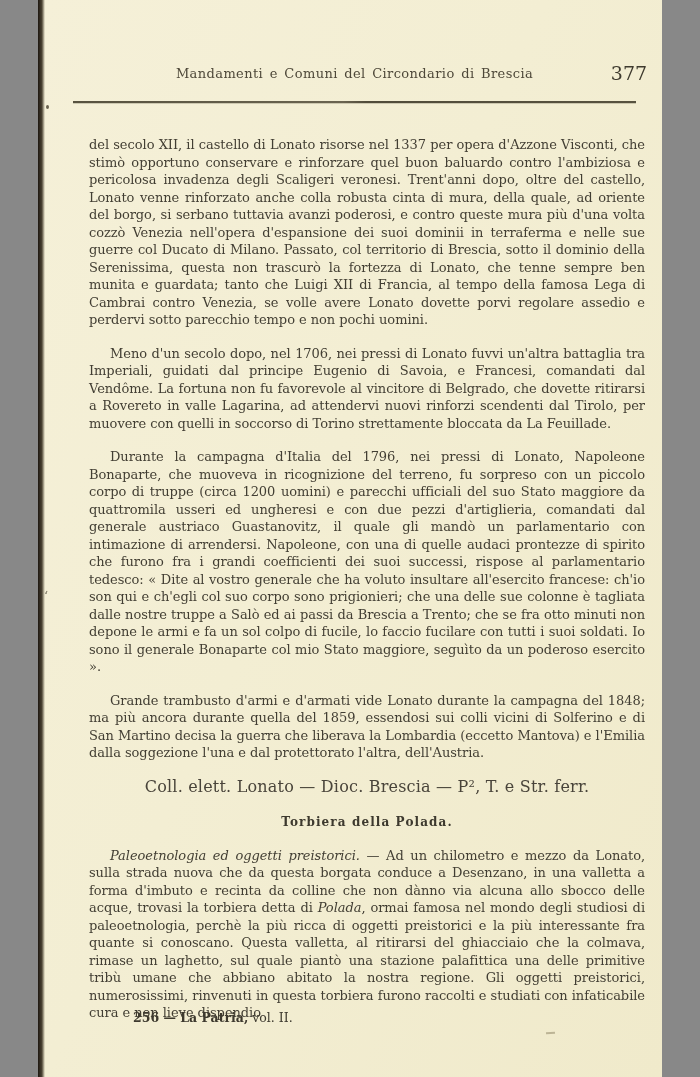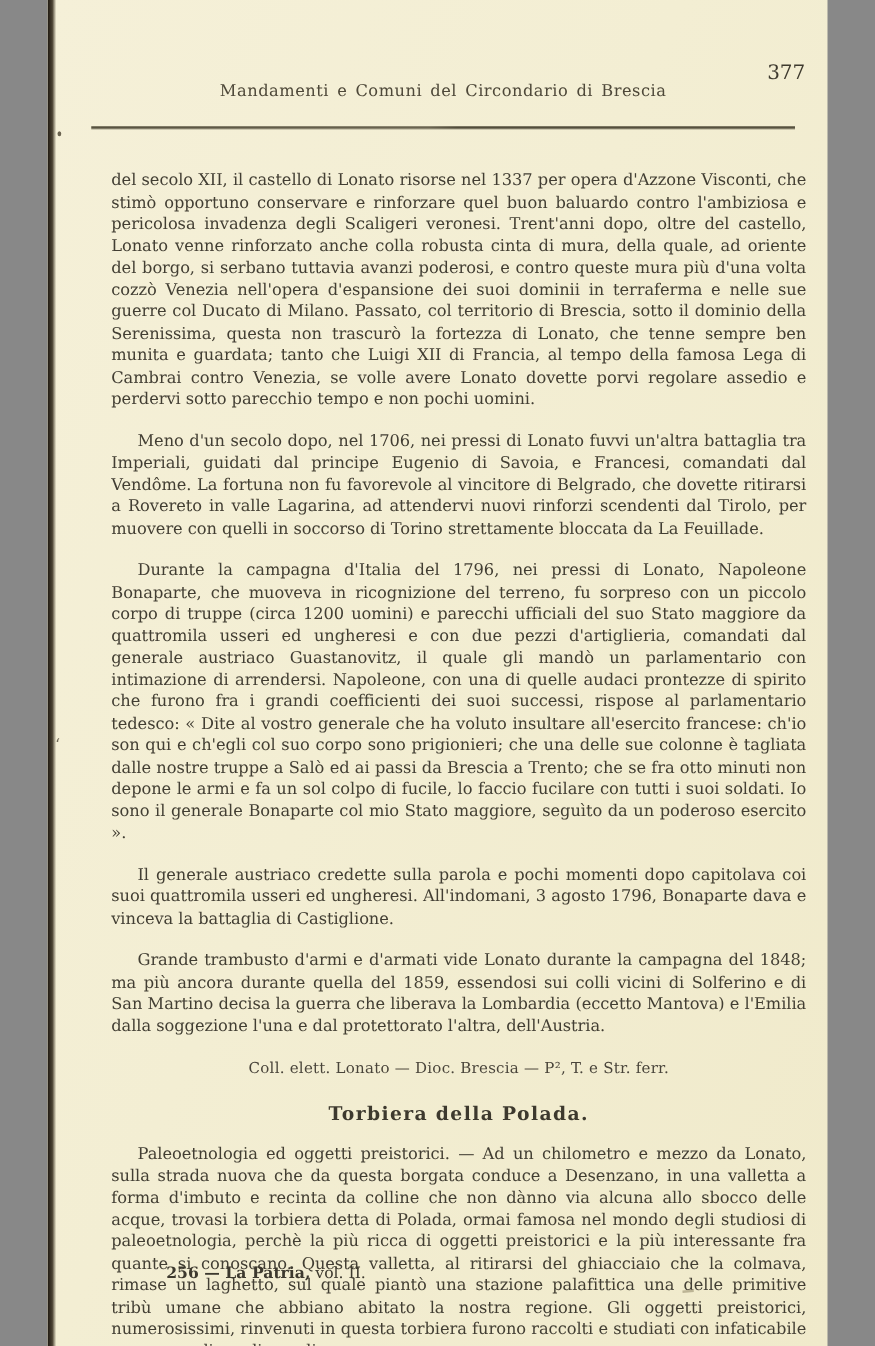"377" .page-number { font-size: 16px -> 19px; top: 48px -> 62px }
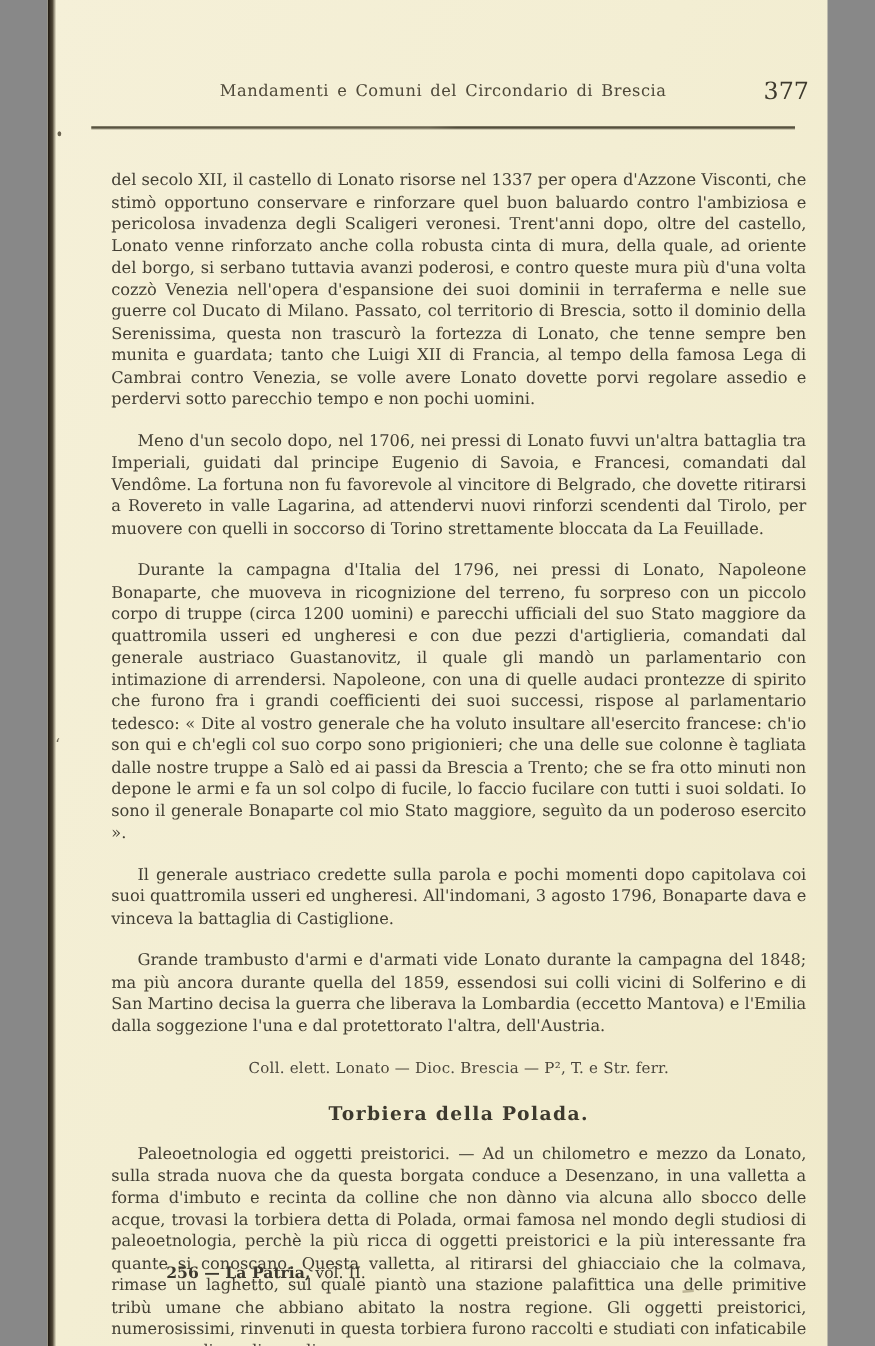"Il generale austriaco credette sulla" p.indent { html: <p>Il generale austriaco credette sulla parola e pochi momenti dopo capitolava coi suoi quattromila usseri ed ungheresi. All'indomani, 3 agosto 1796, Bonaparte dava e vinceva la battaglia di Castiglione.</p> -> none }
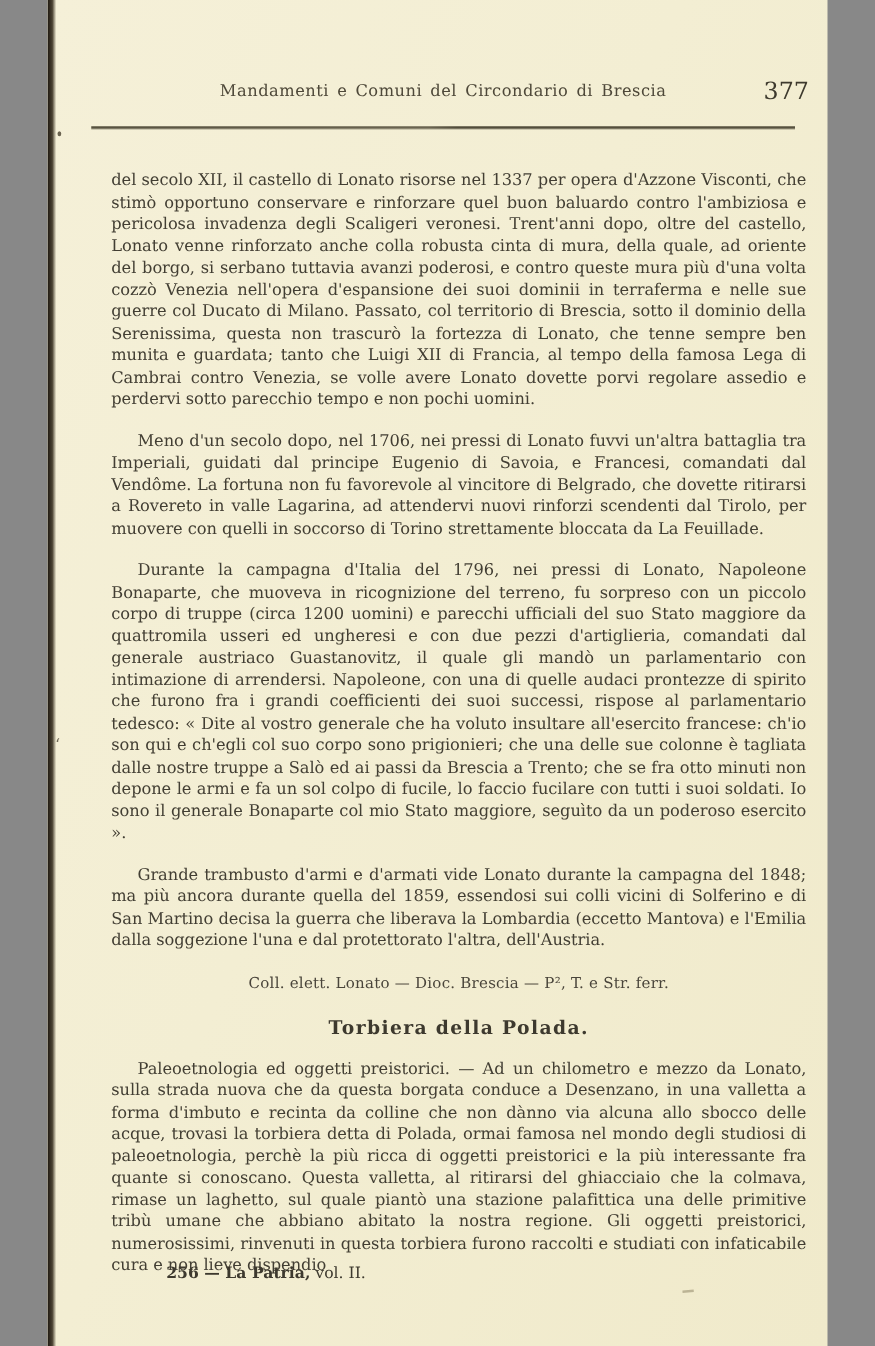"Coll. elett. Lonato — Dioc." .collegio-line { font-size: 12px -> 16px }
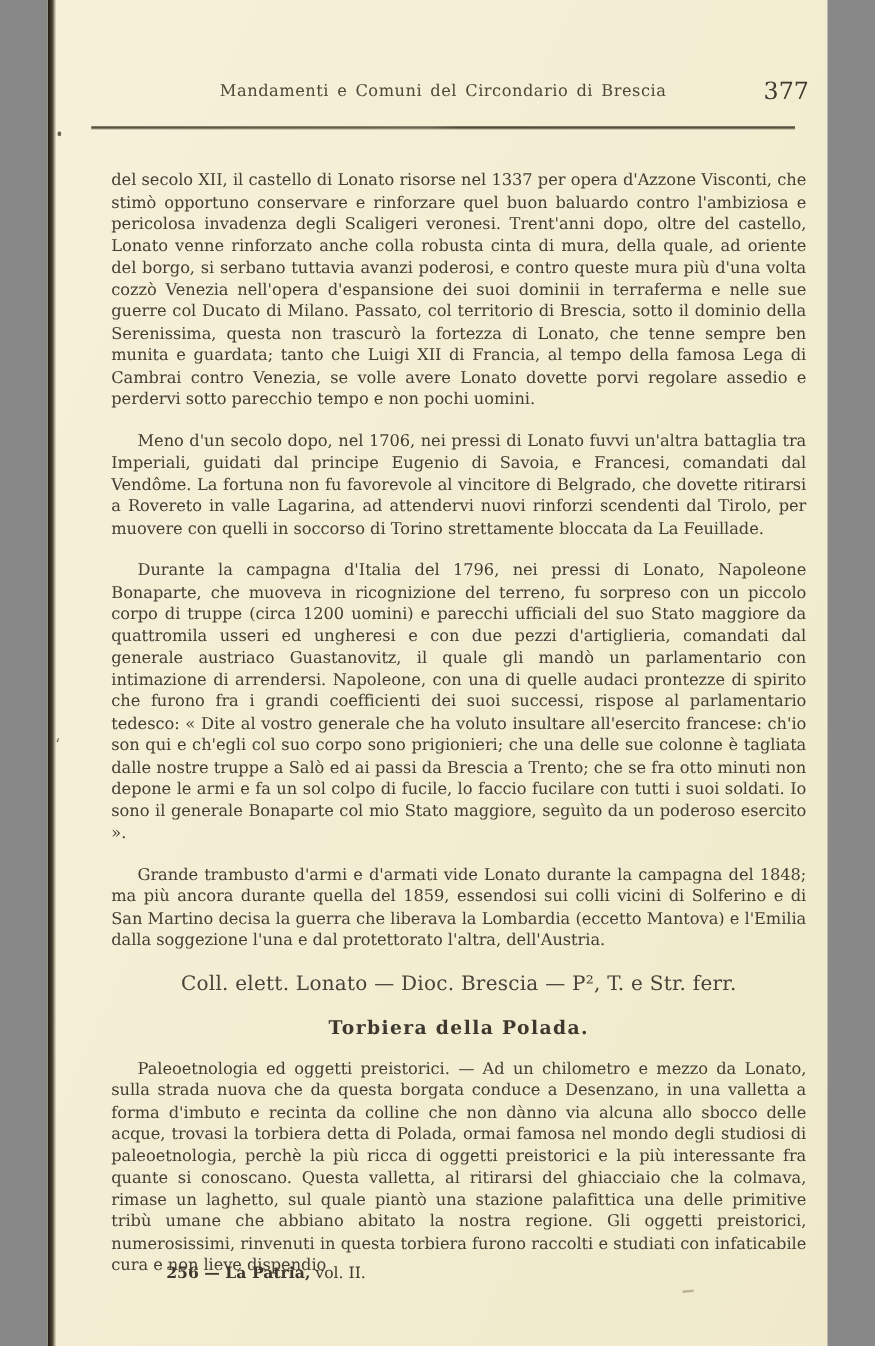"Torbiera della Polada." .section-heading { font-size: 15px -> 12px }
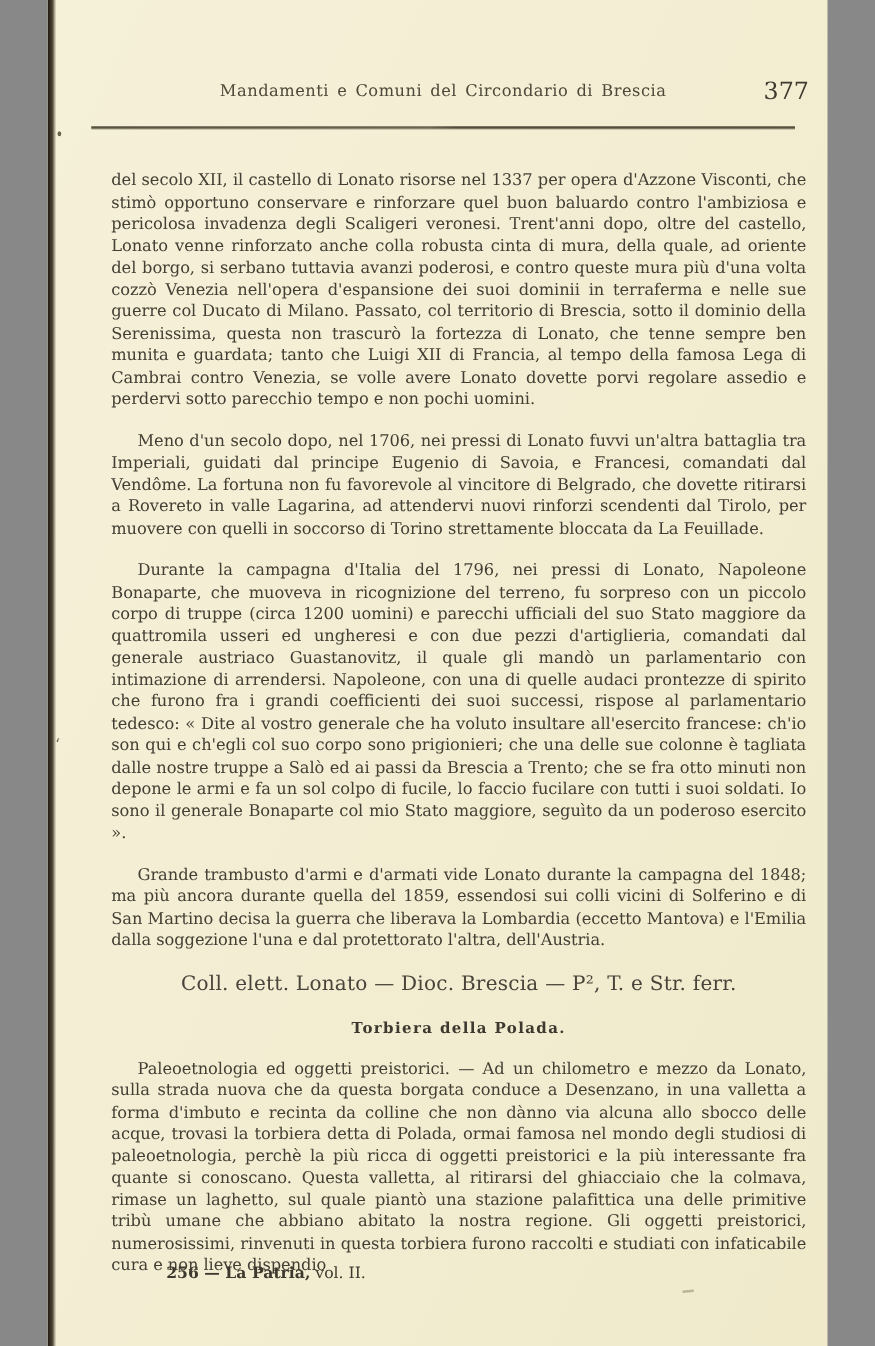"Paleoetnologia ed oggetti preistorici." .italic { font-style: none -> italic }
